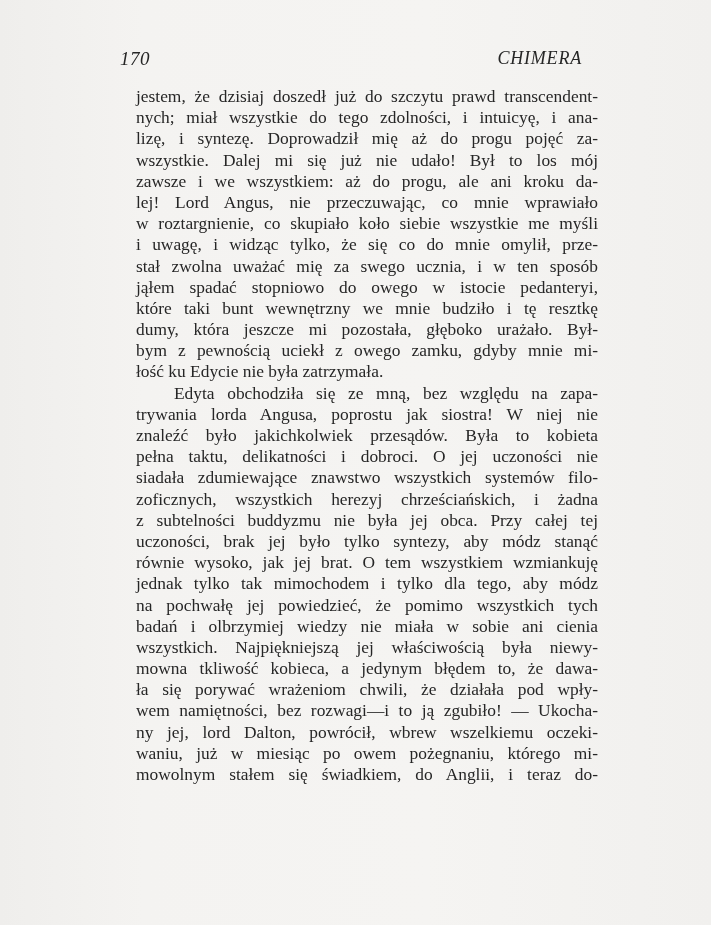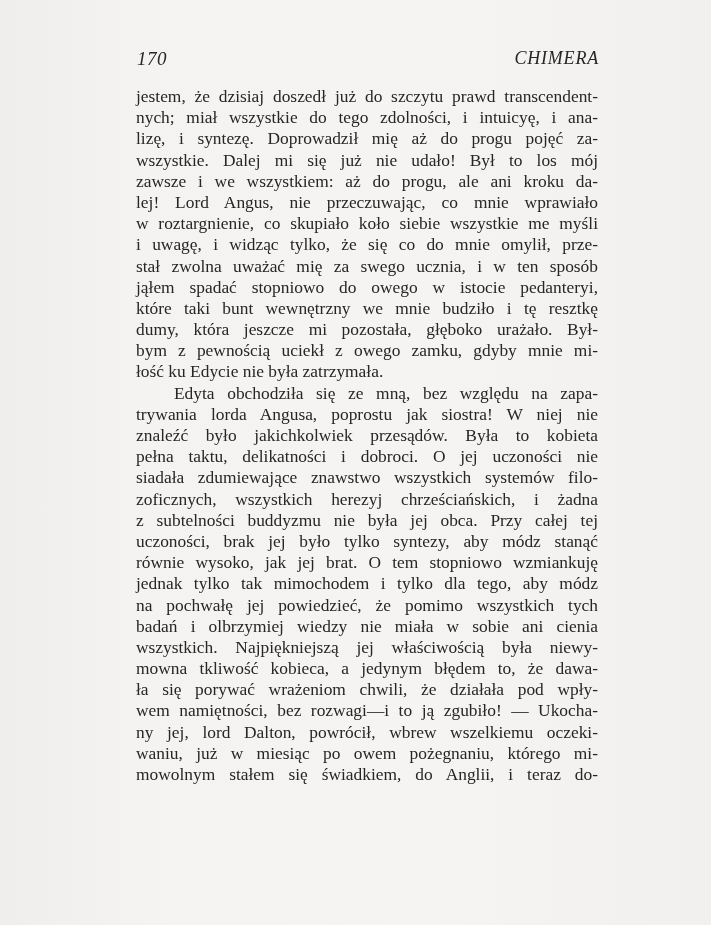"170" .running-head { left: 137px -> 120px }
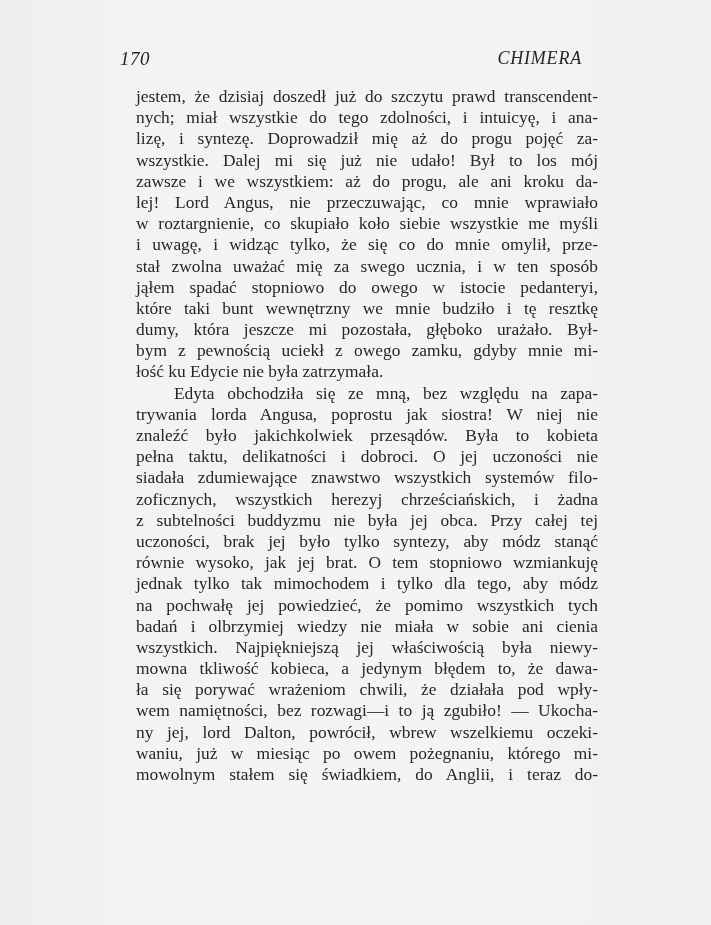"równie wysoko, jak jej brat." span.line { text: stopniowo -> wszystkiem }
